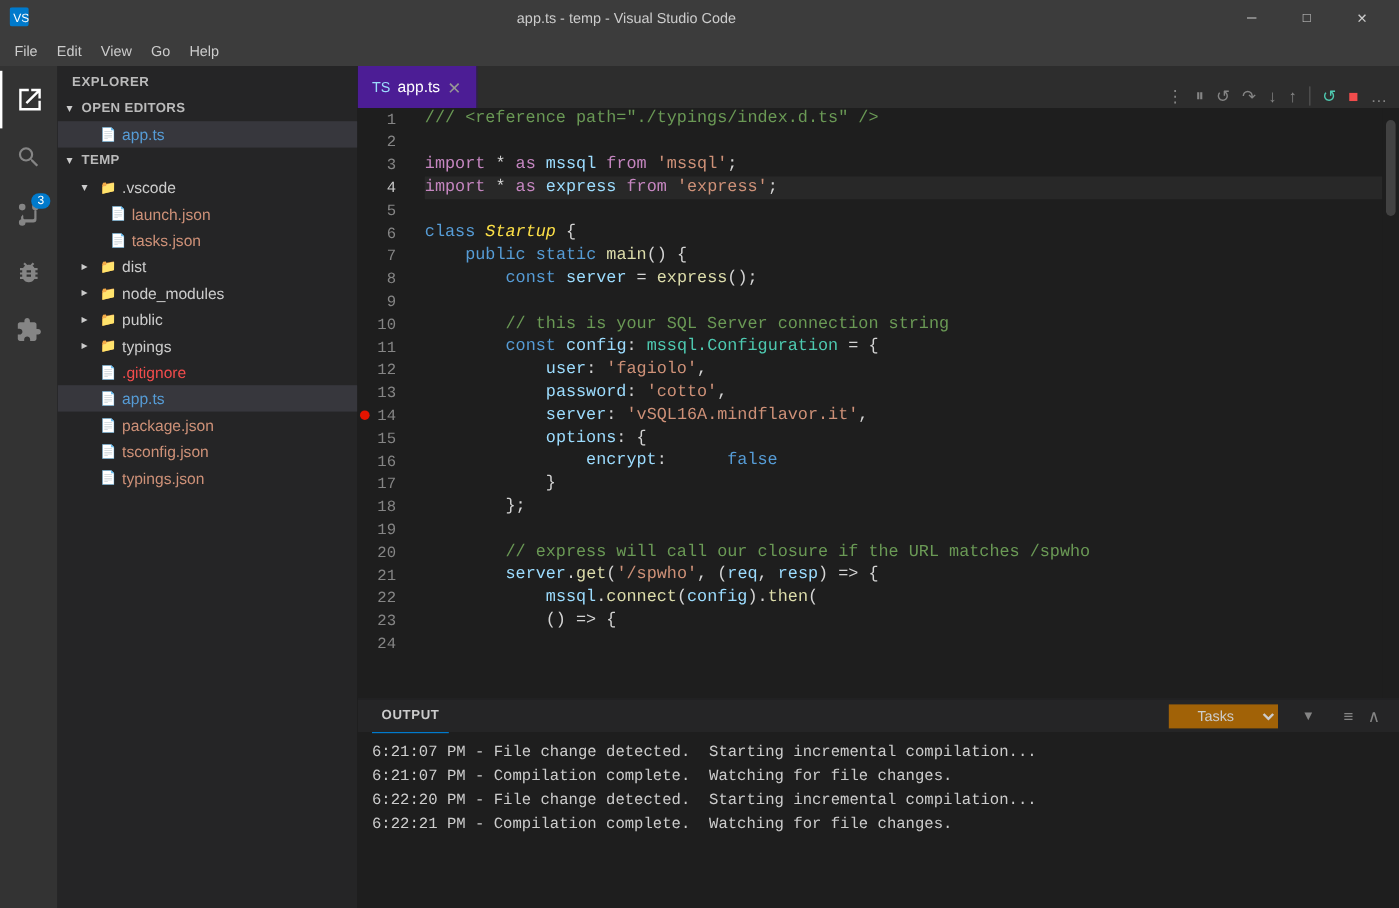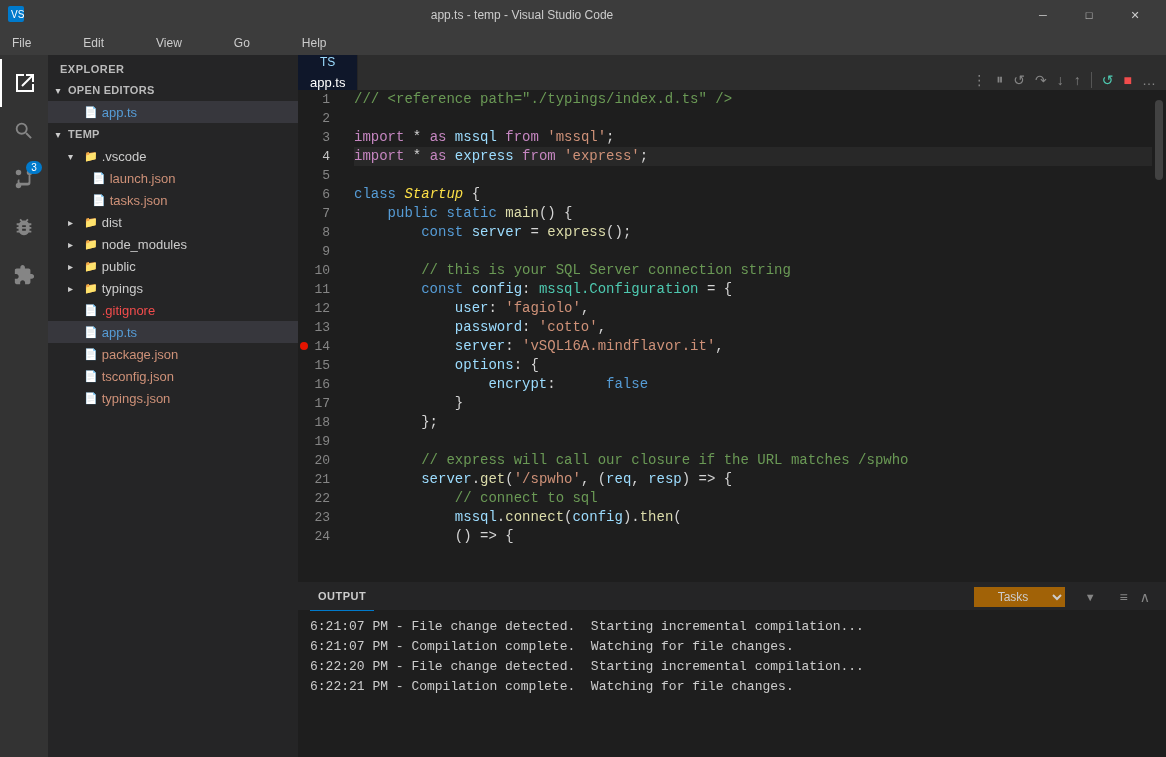"File" #menubar { gap: 36px -> none }
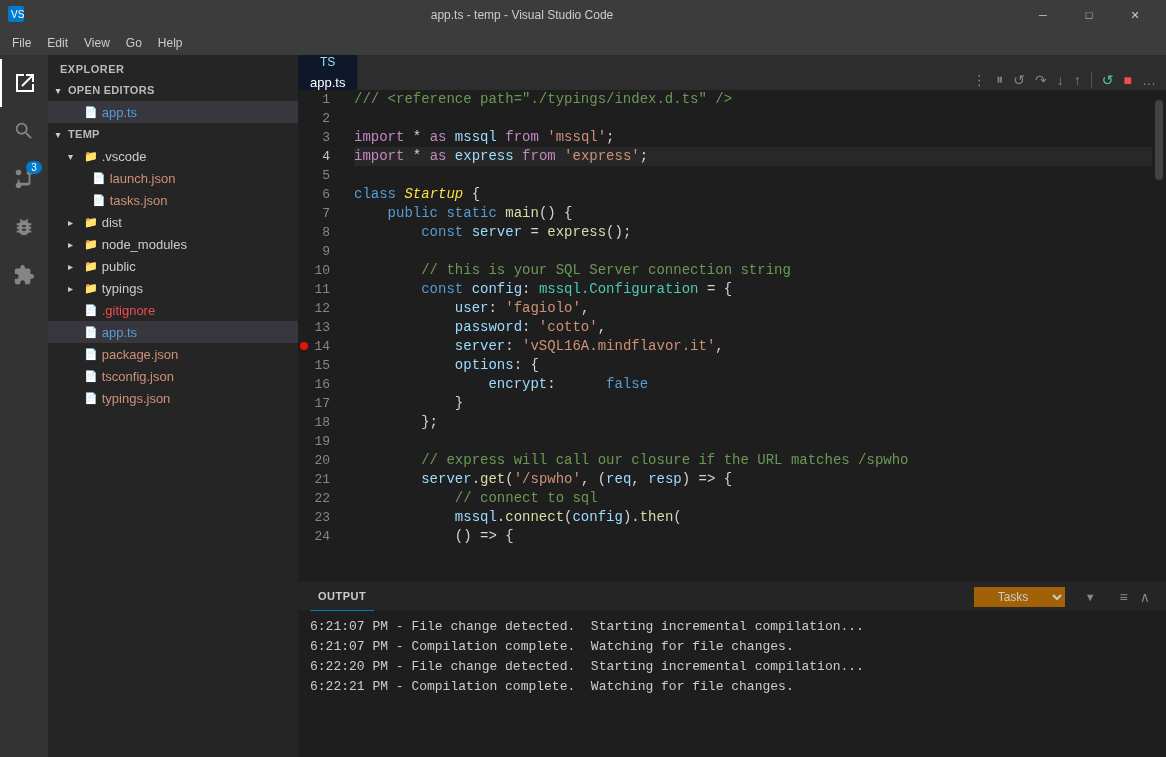"TS" .tab.active { background: #0f172a -> #4c1d95; flex-direction: column -> none }
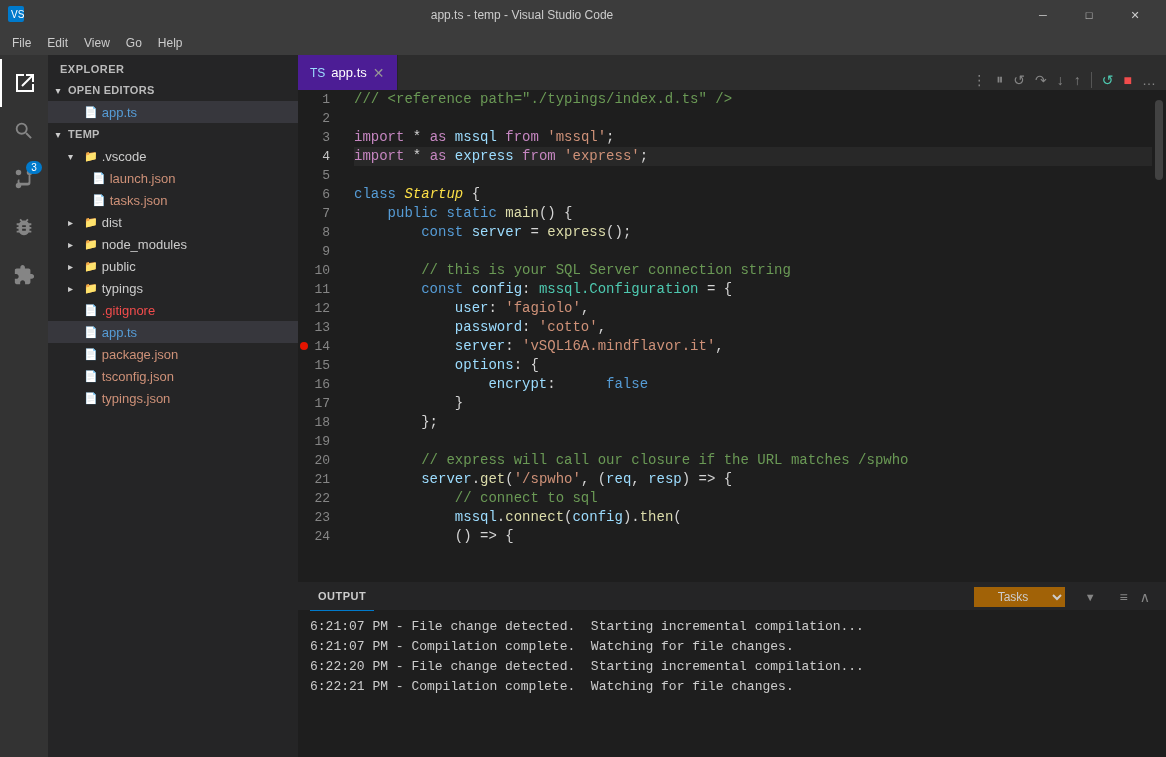"// connect to sql" div.code-line { html: <div> <span> </span><span>// connect to sql</span> </div> -> none }
